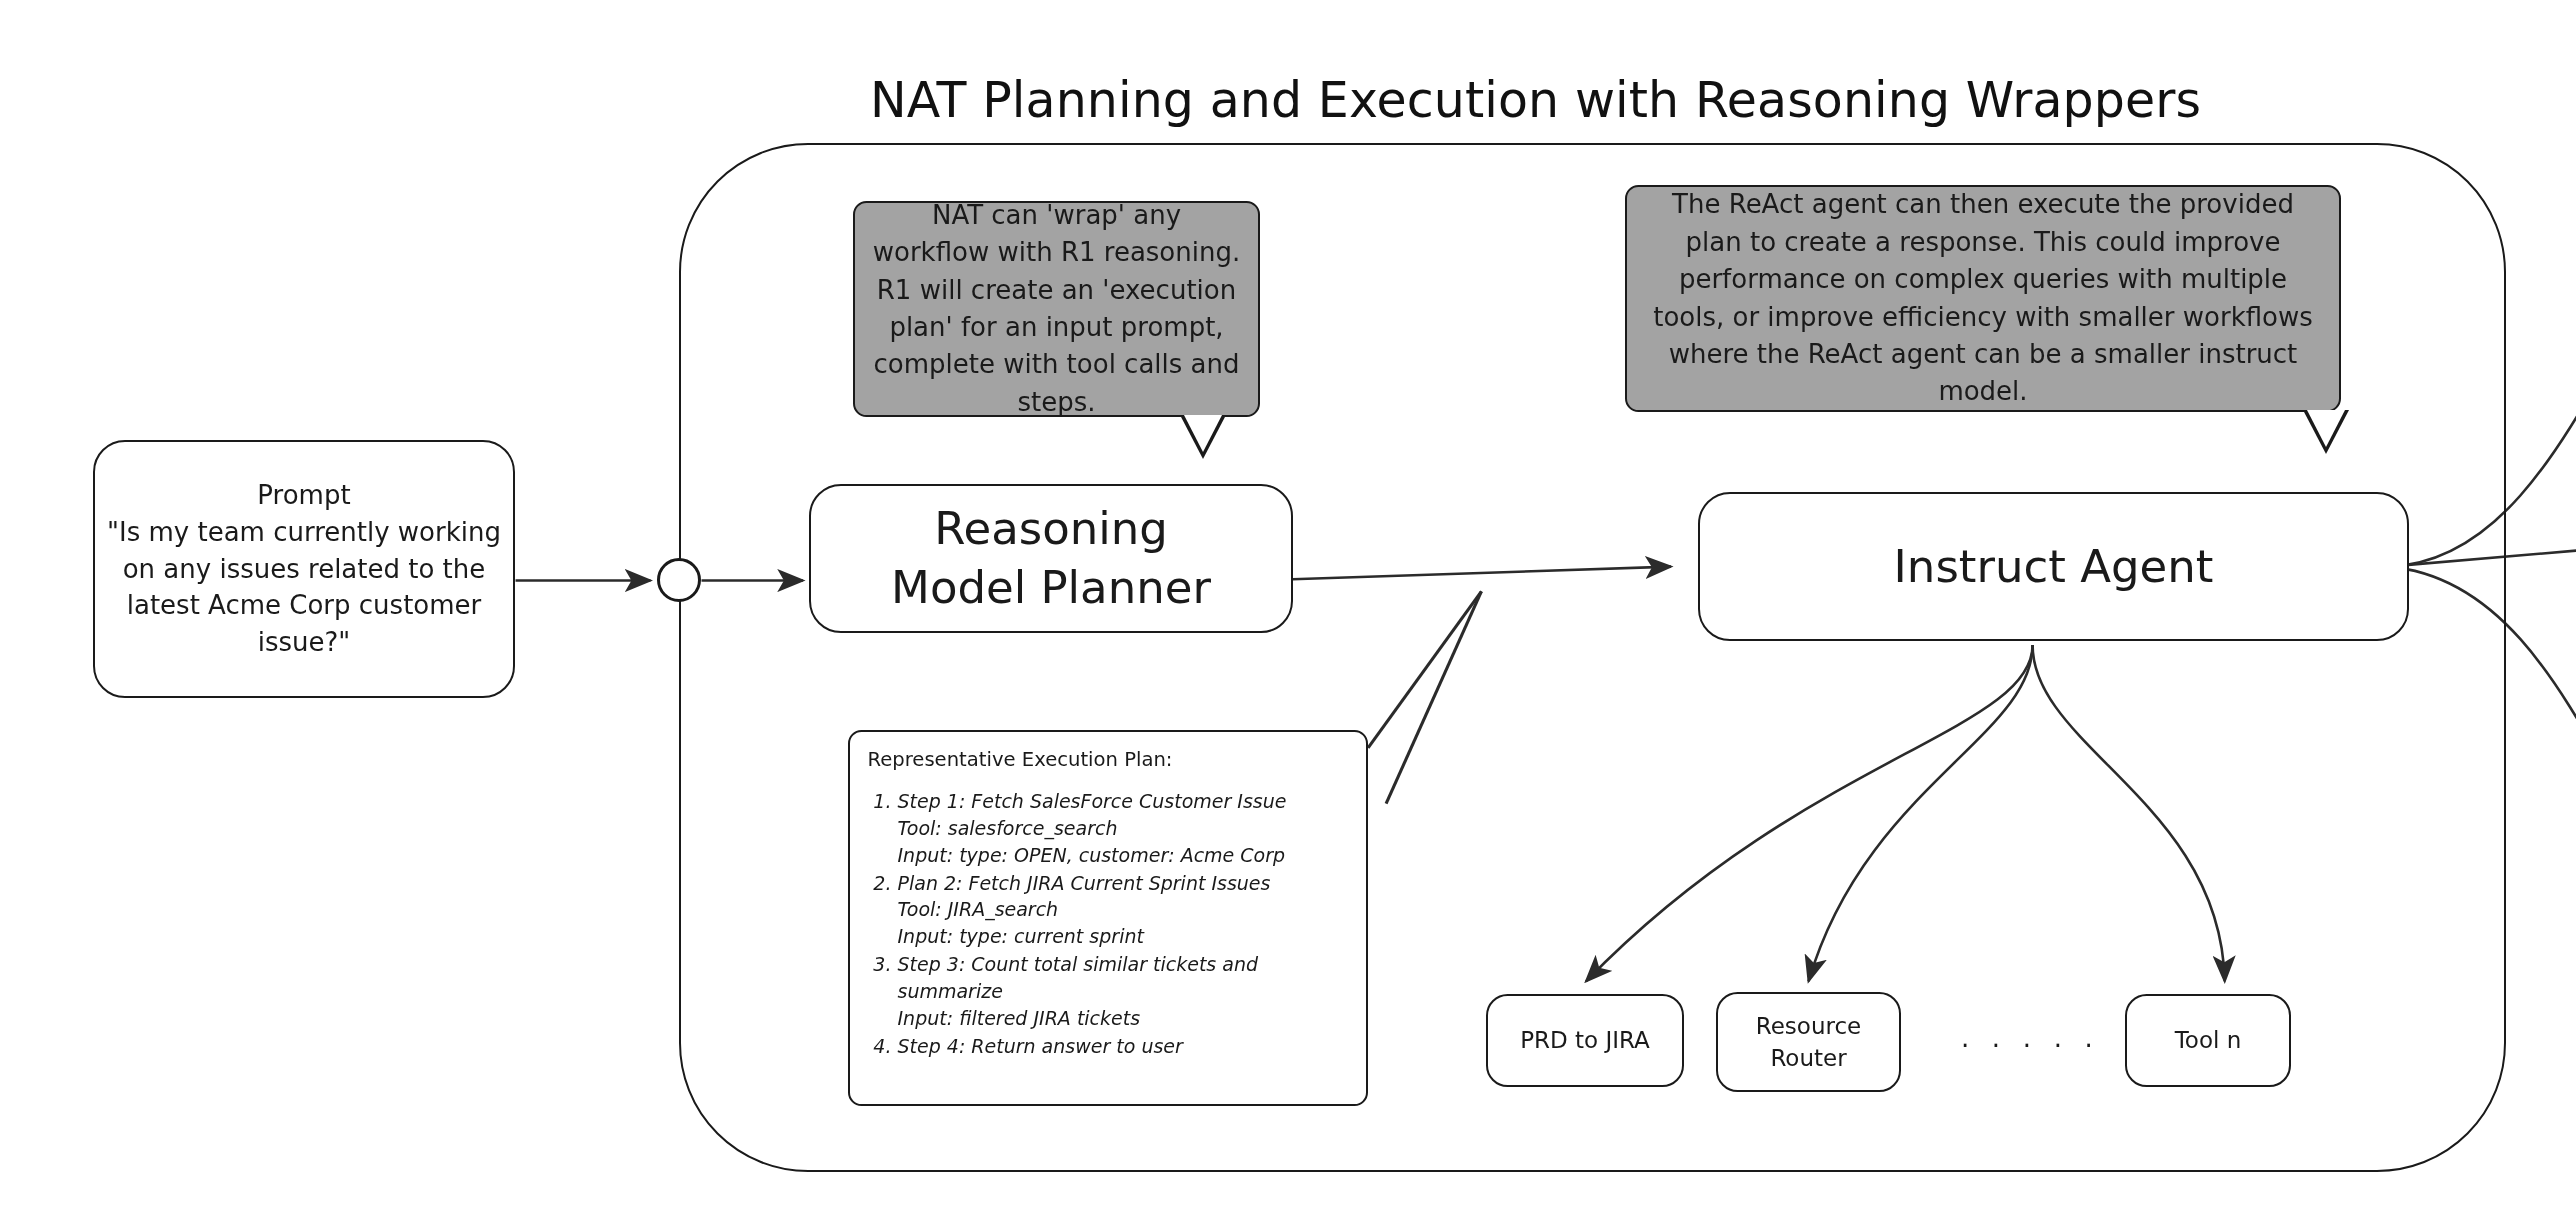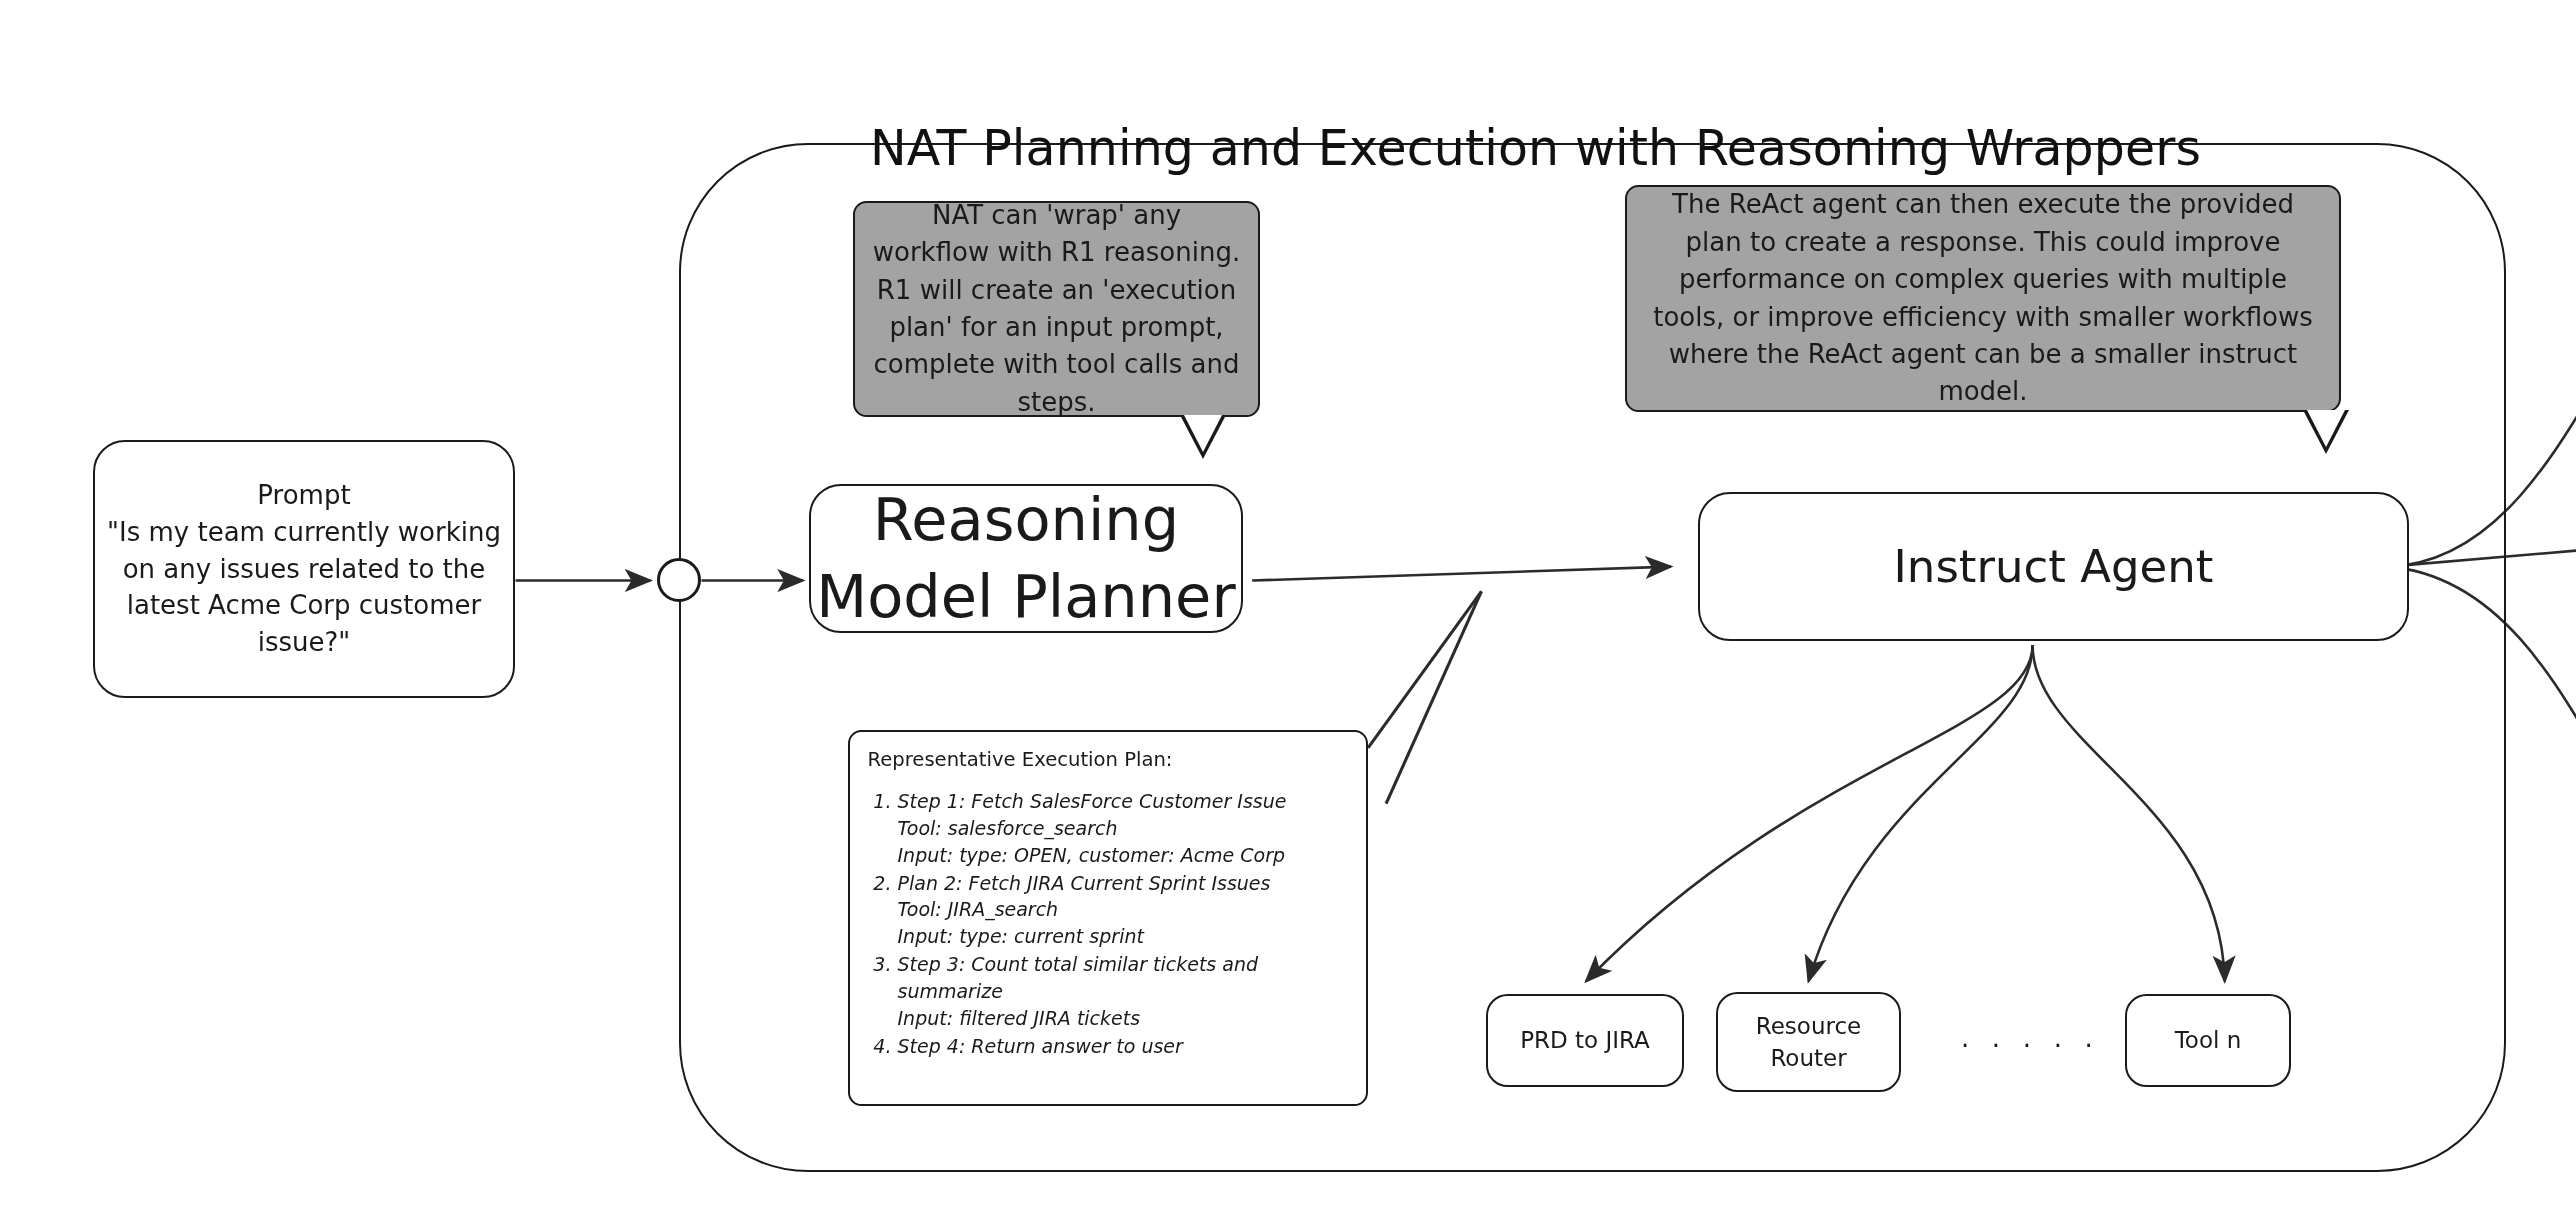"NAT Planning and Execution with" #title { margin-top: 48px -> none }
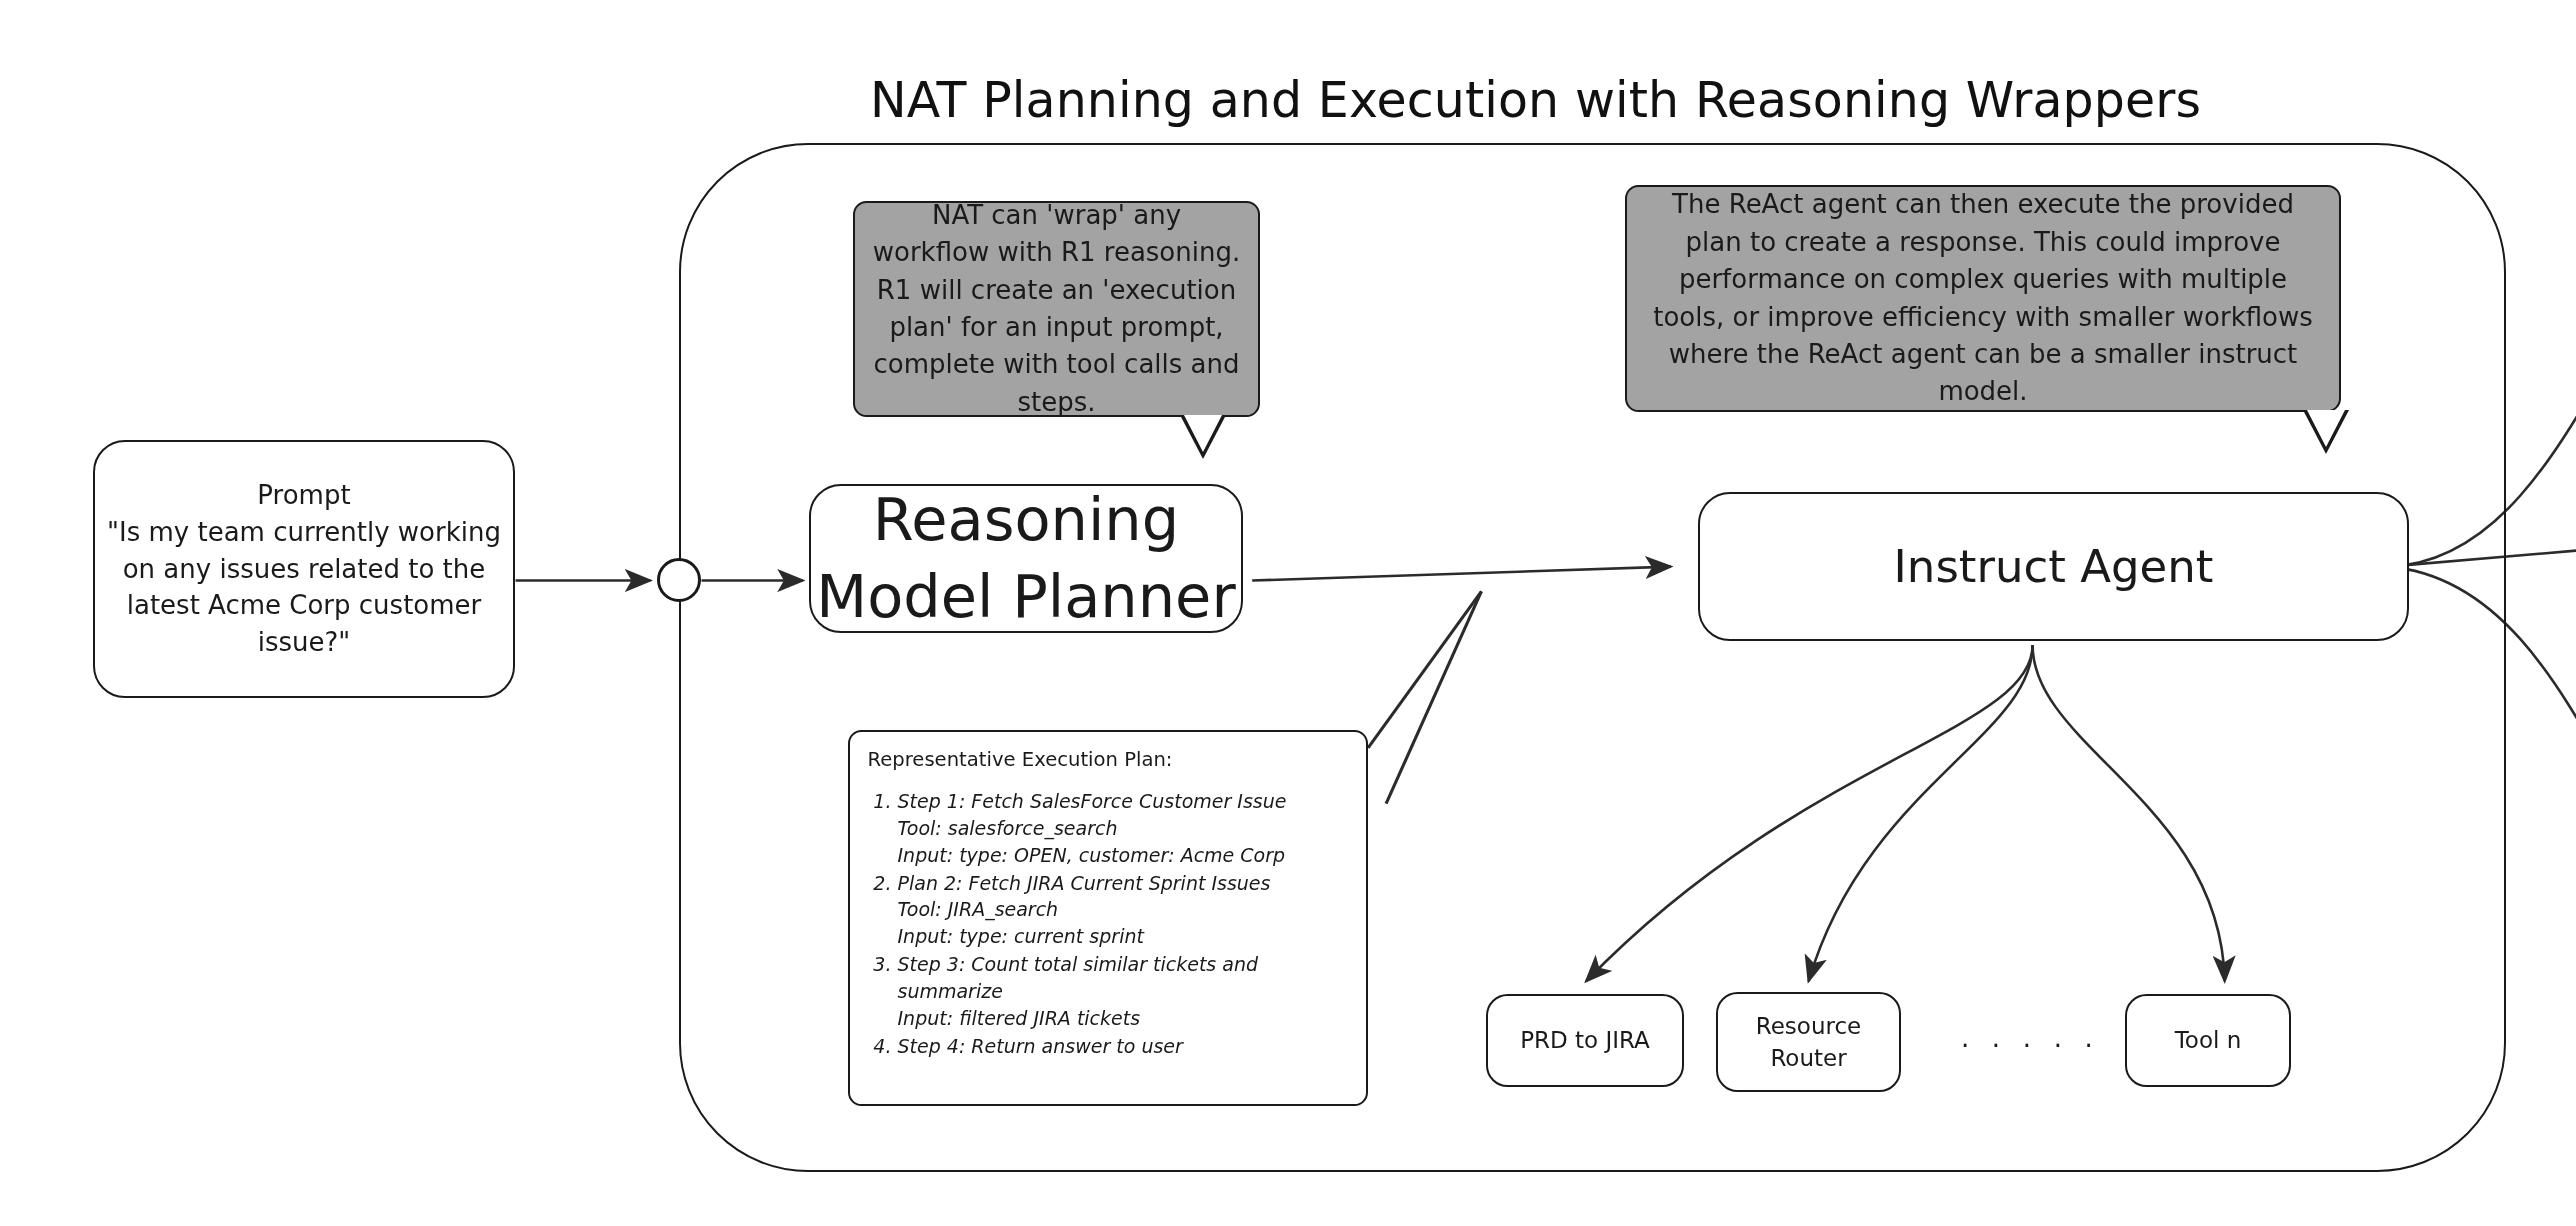"Reasoning" #planner { font-size: 59px -> 45px; width: 434px -> 484px }
